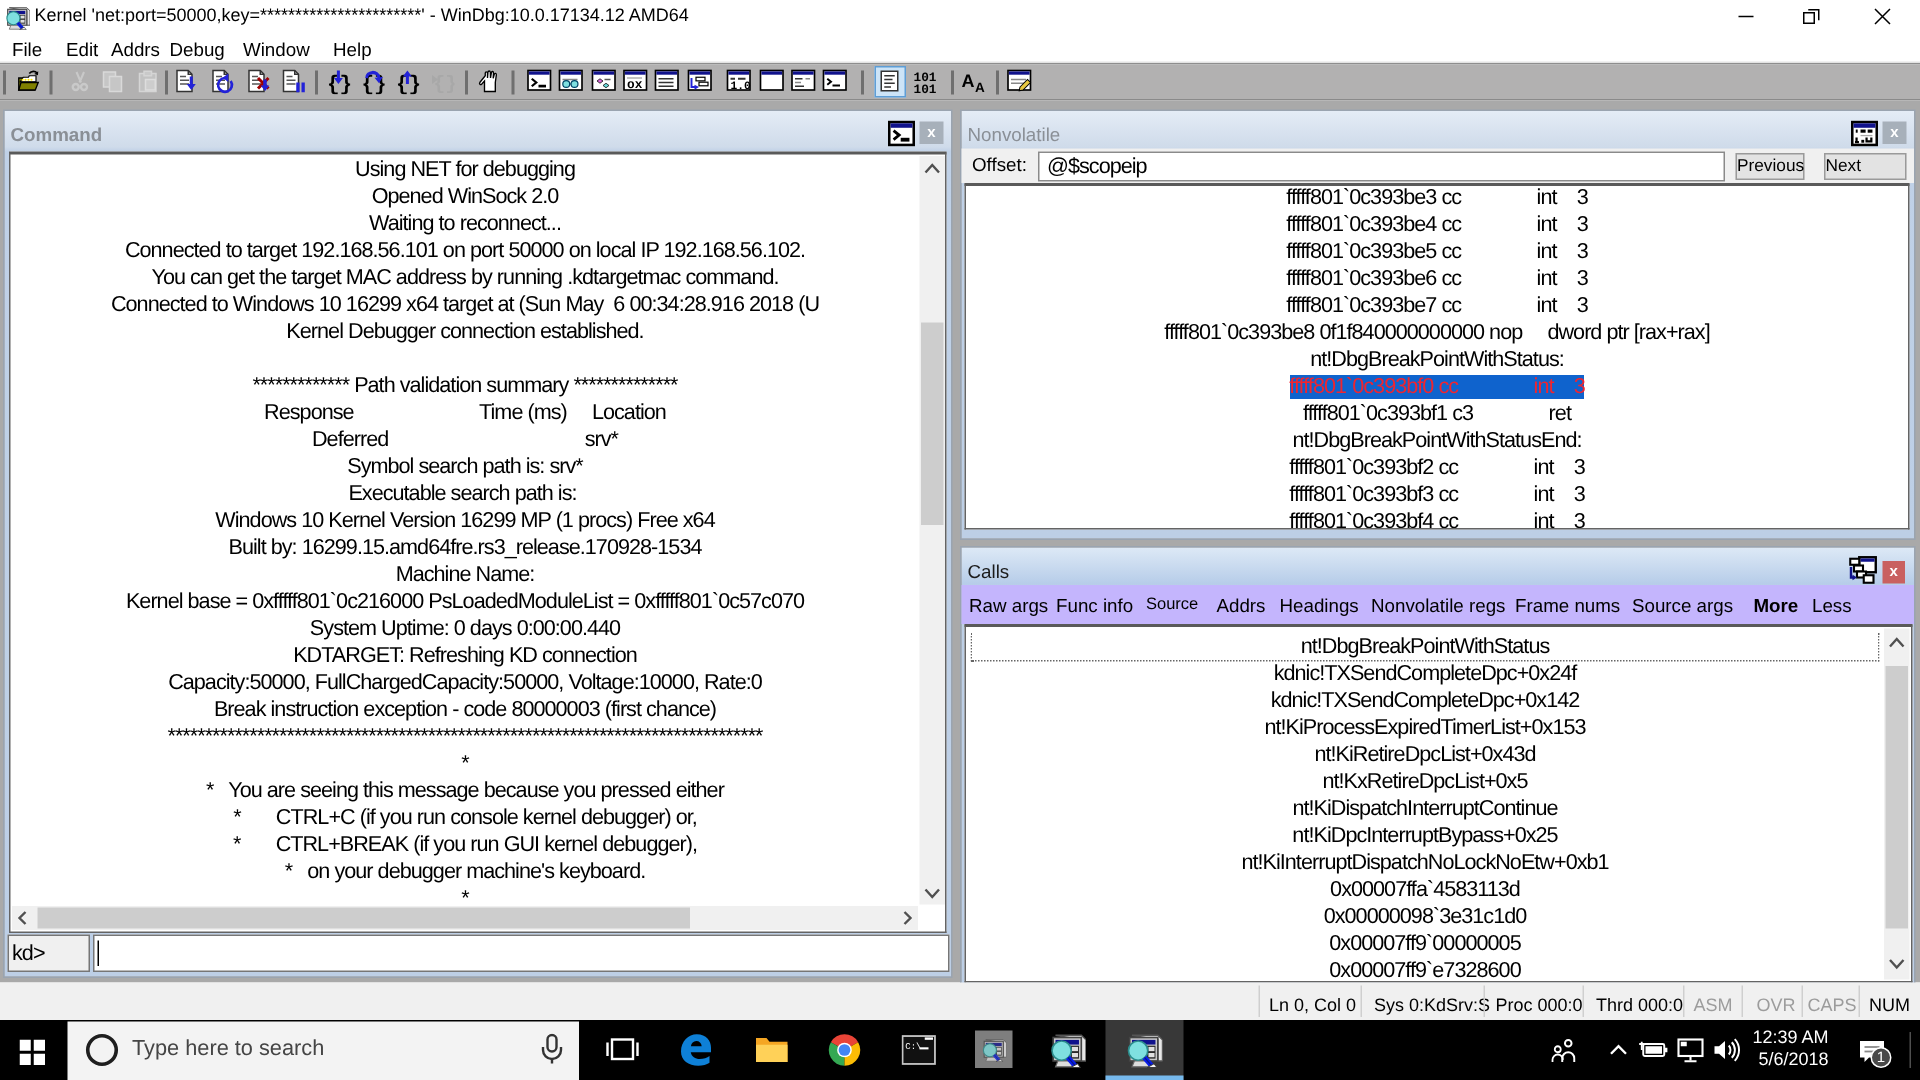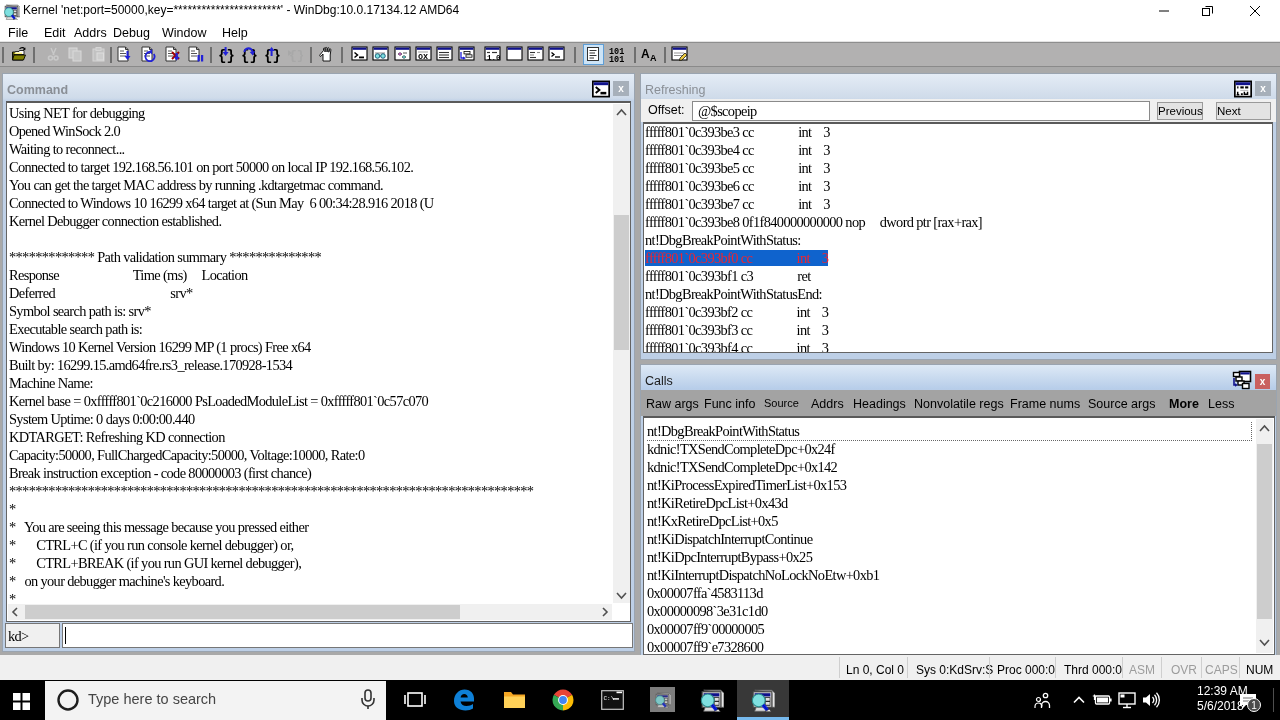"Refreshing" div.panetitle { text: Refreshing -> Nonvolatile }
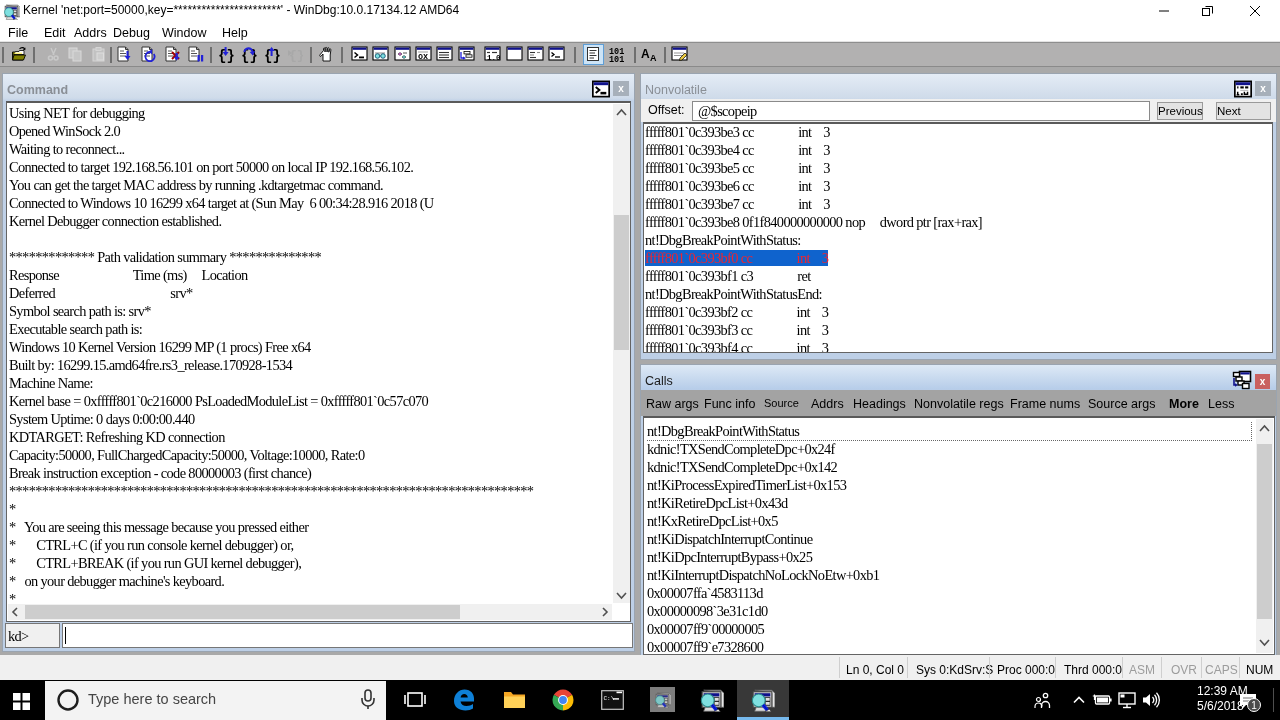"Using NET for debugging" .mono { font-family: Liberation Serif, serif -> Liberation Sans, sans-serif; text-align: none -> center }
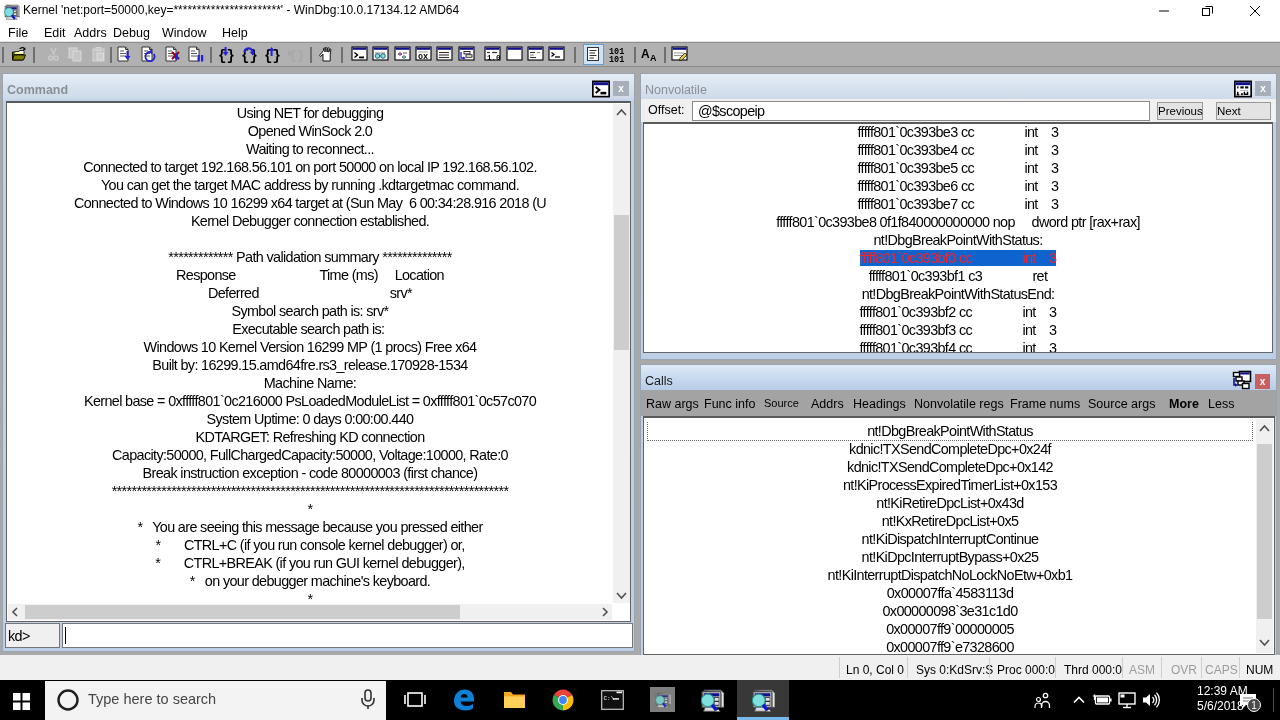"Raw args" div.abs { background: #a3a3a3 -> #c4b5fd }
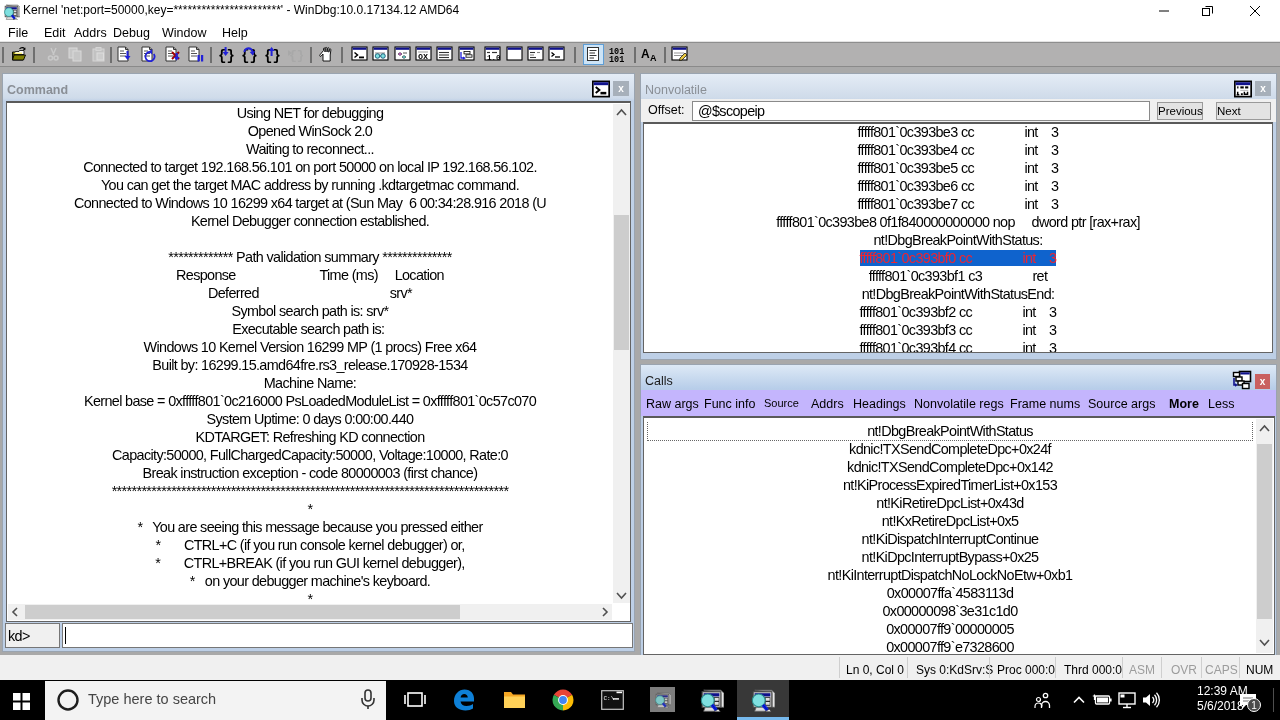"12:39 AM" div.abs { left: 1197px -> 1155px; text-align: left -> right }
